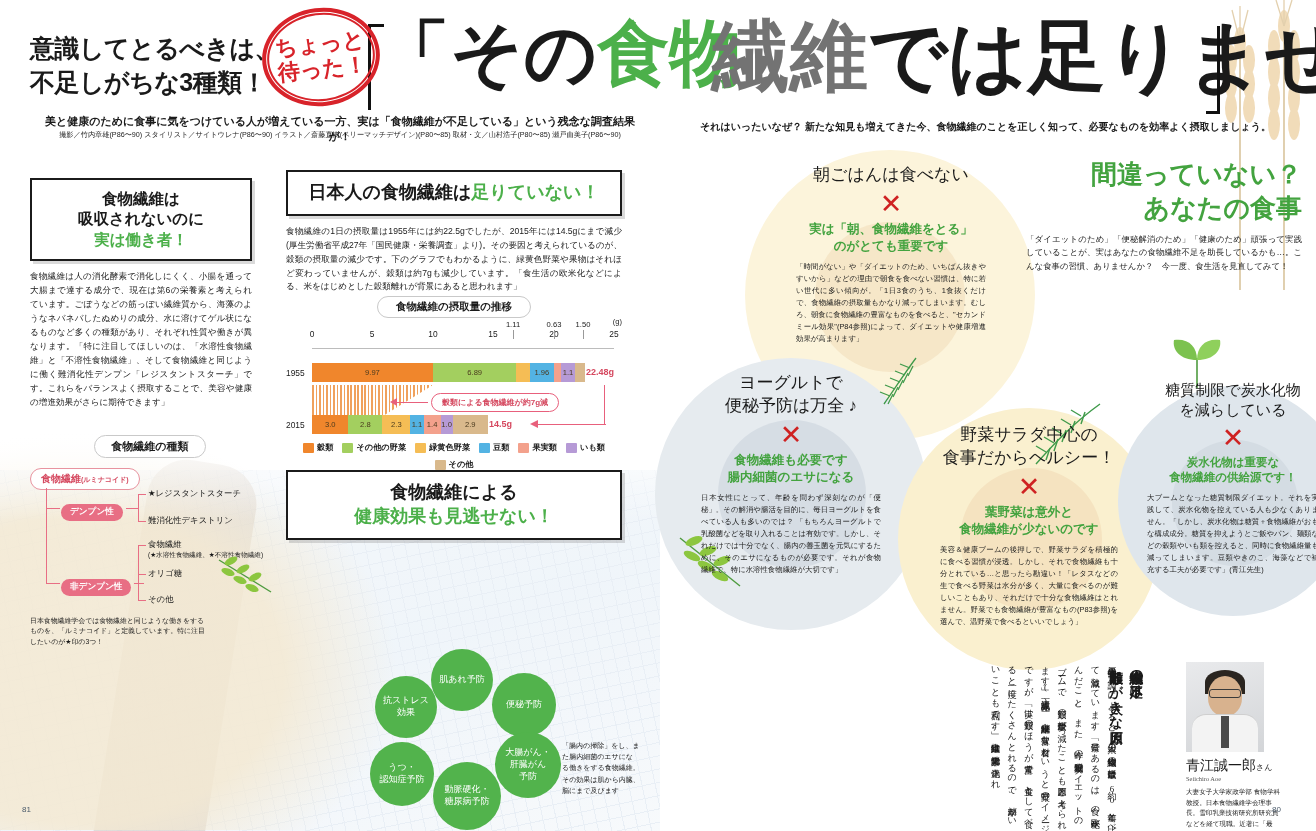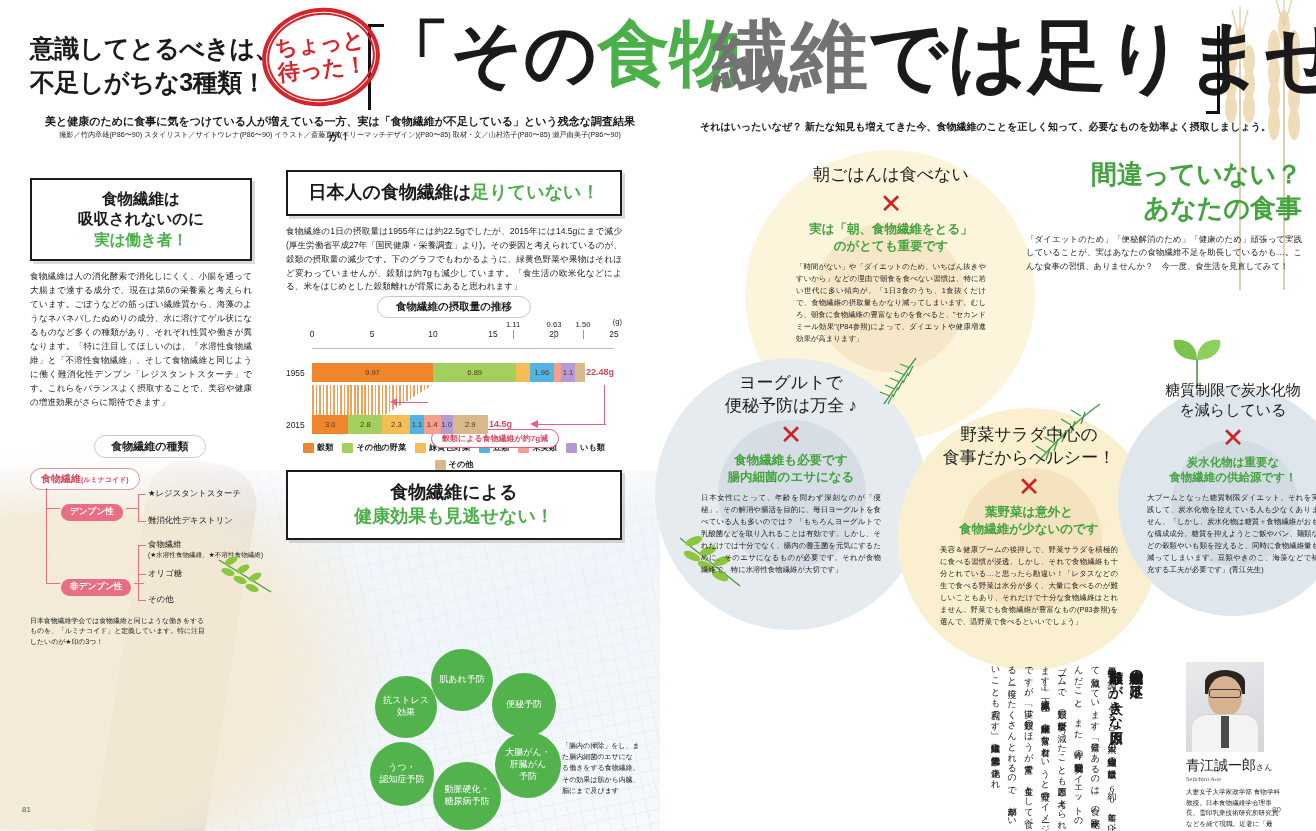"穀類による食物繊維が約7g減" .redbubble { margin-top: 36px -> none }
